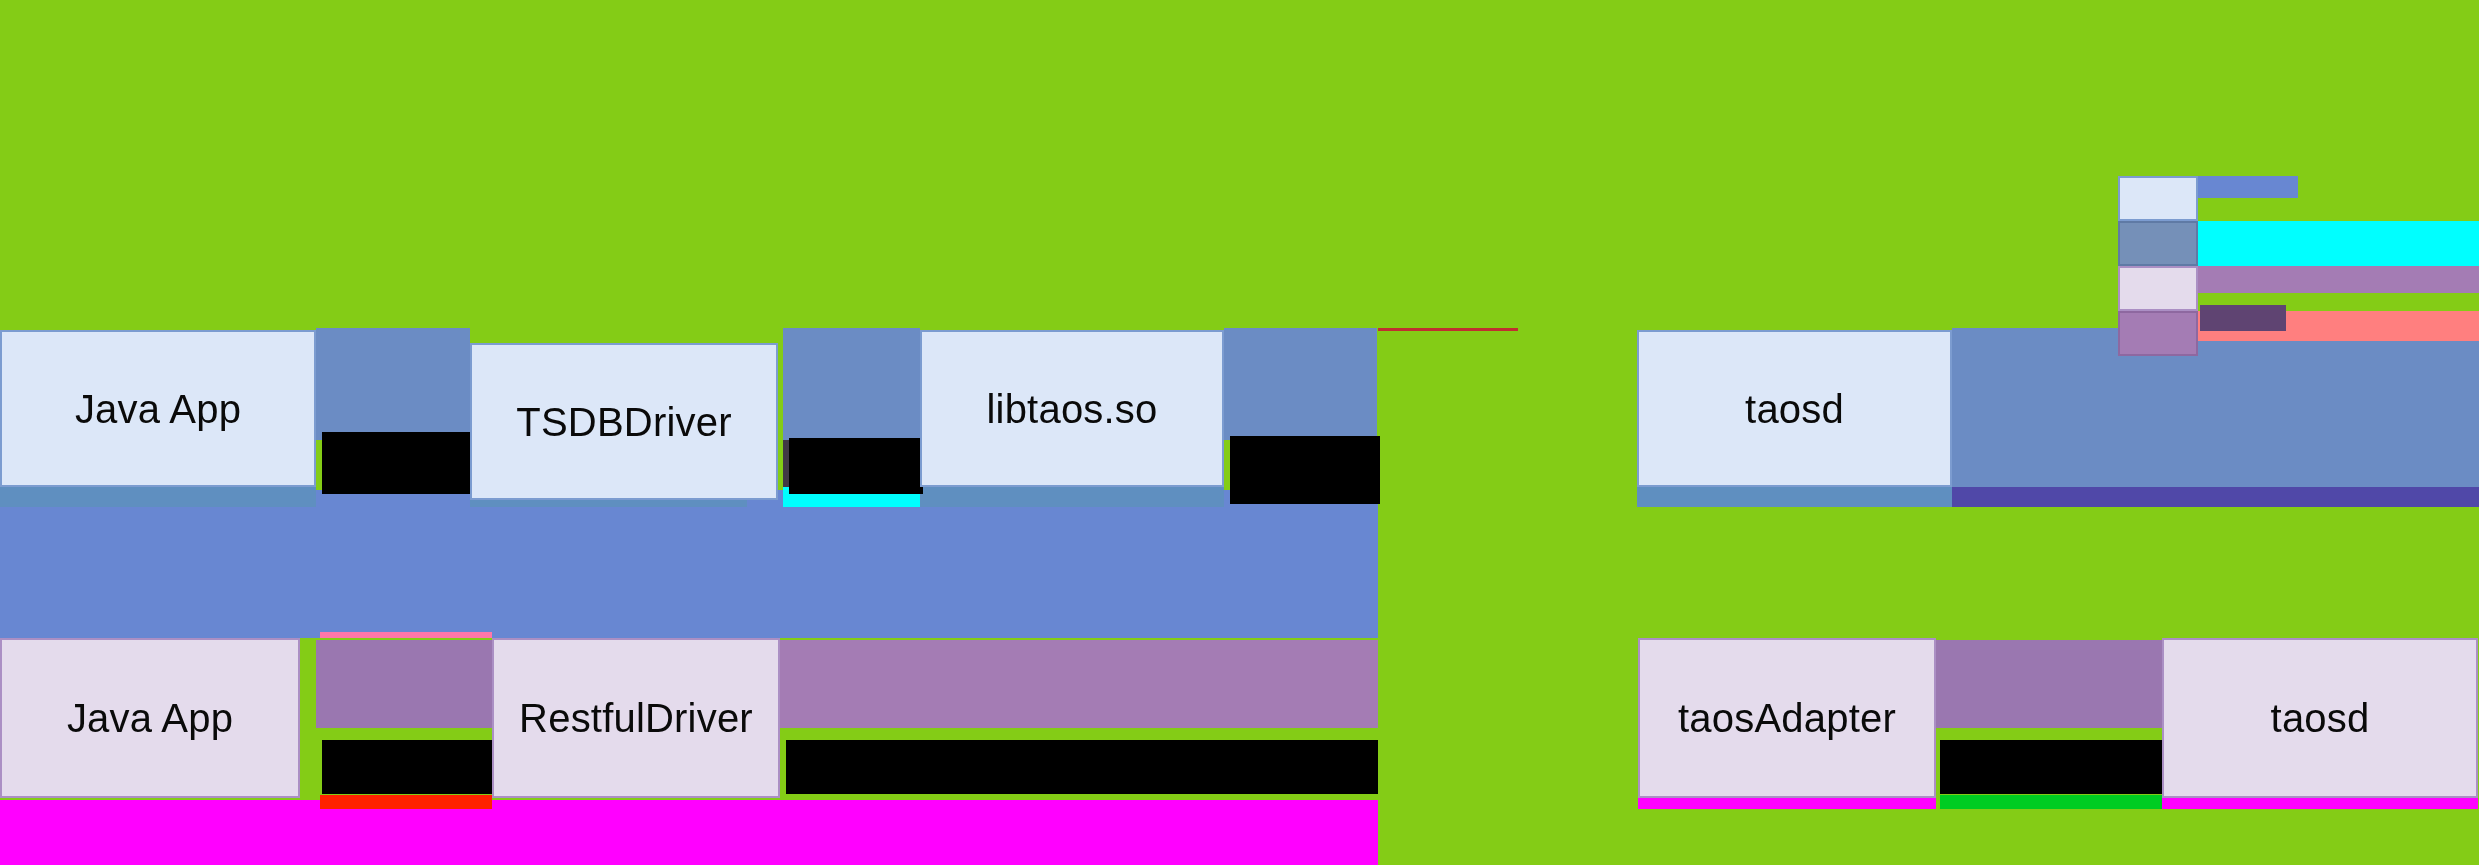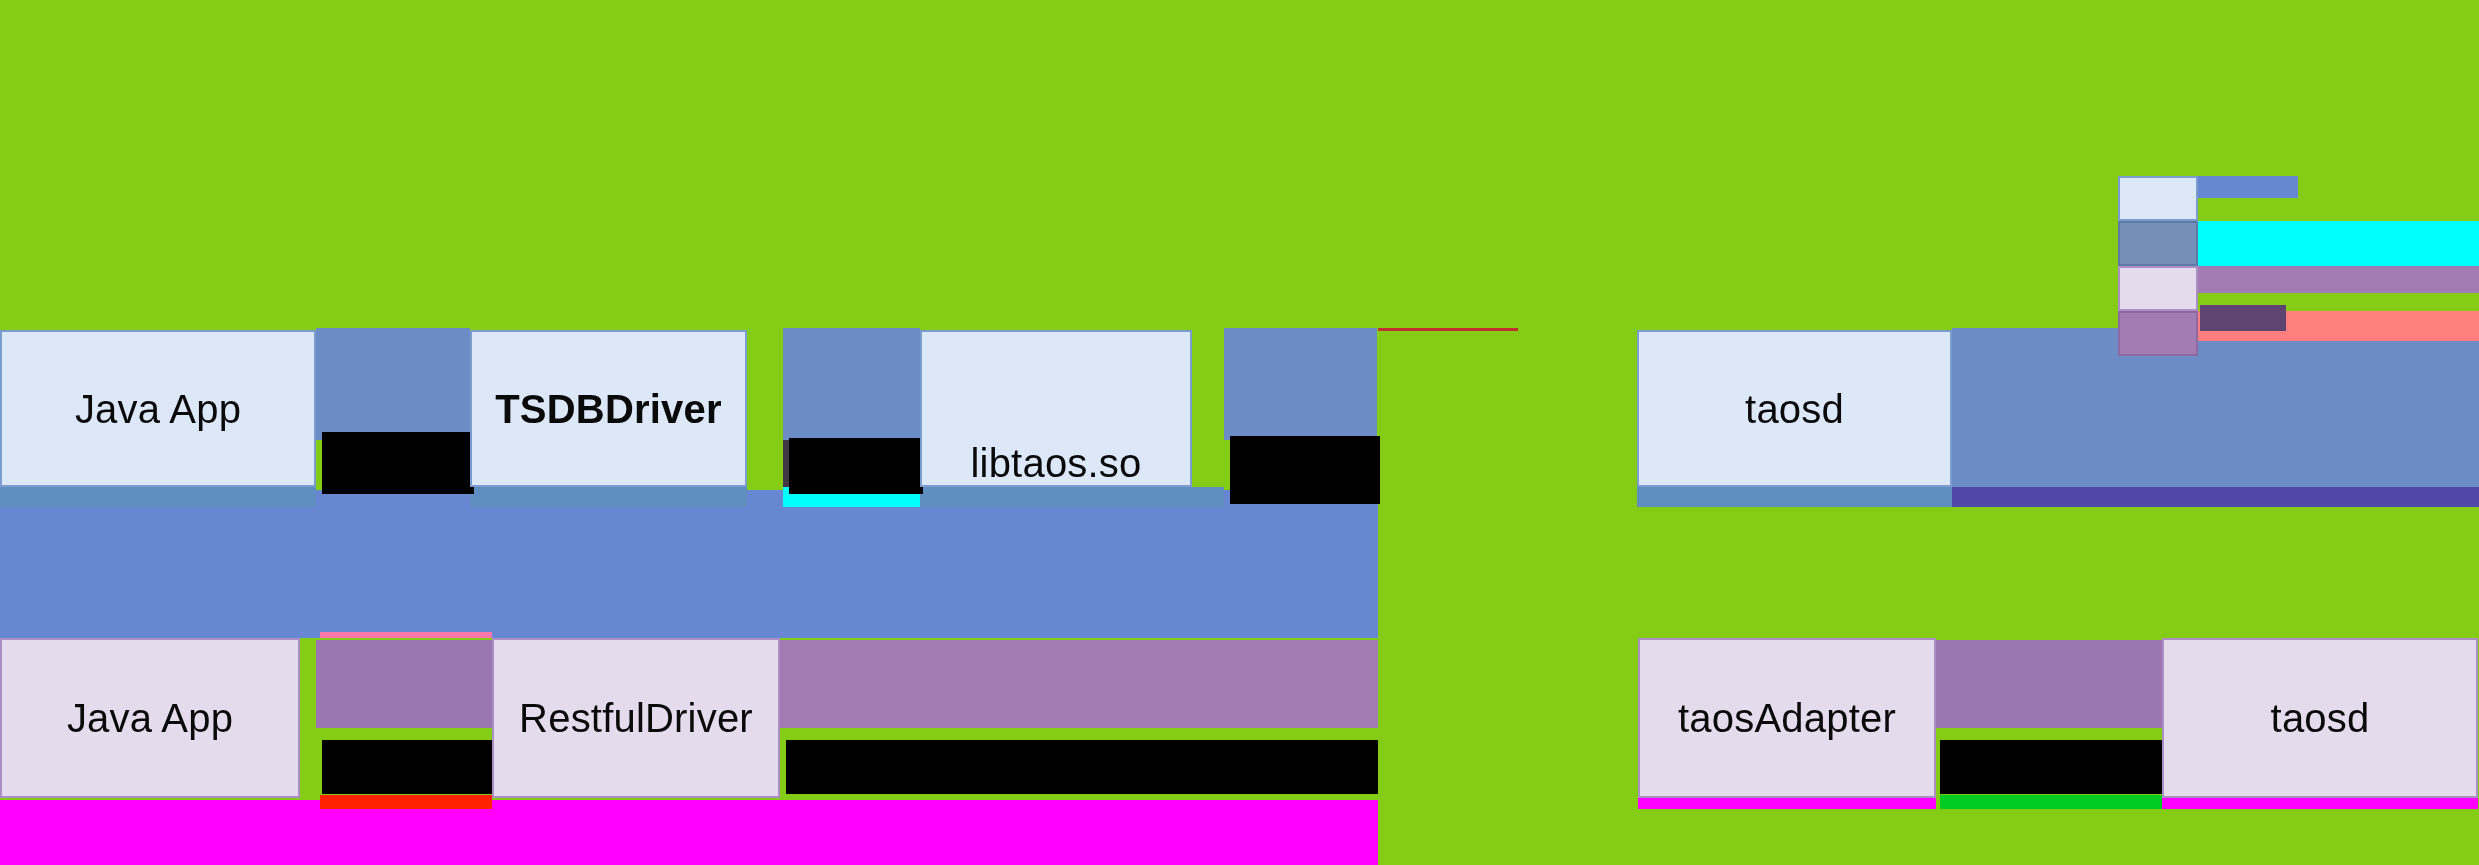"TSDBDriver" div.rect { font-weight: bold -> none; top: 330px -> 343px; width: 277px -> 308px }
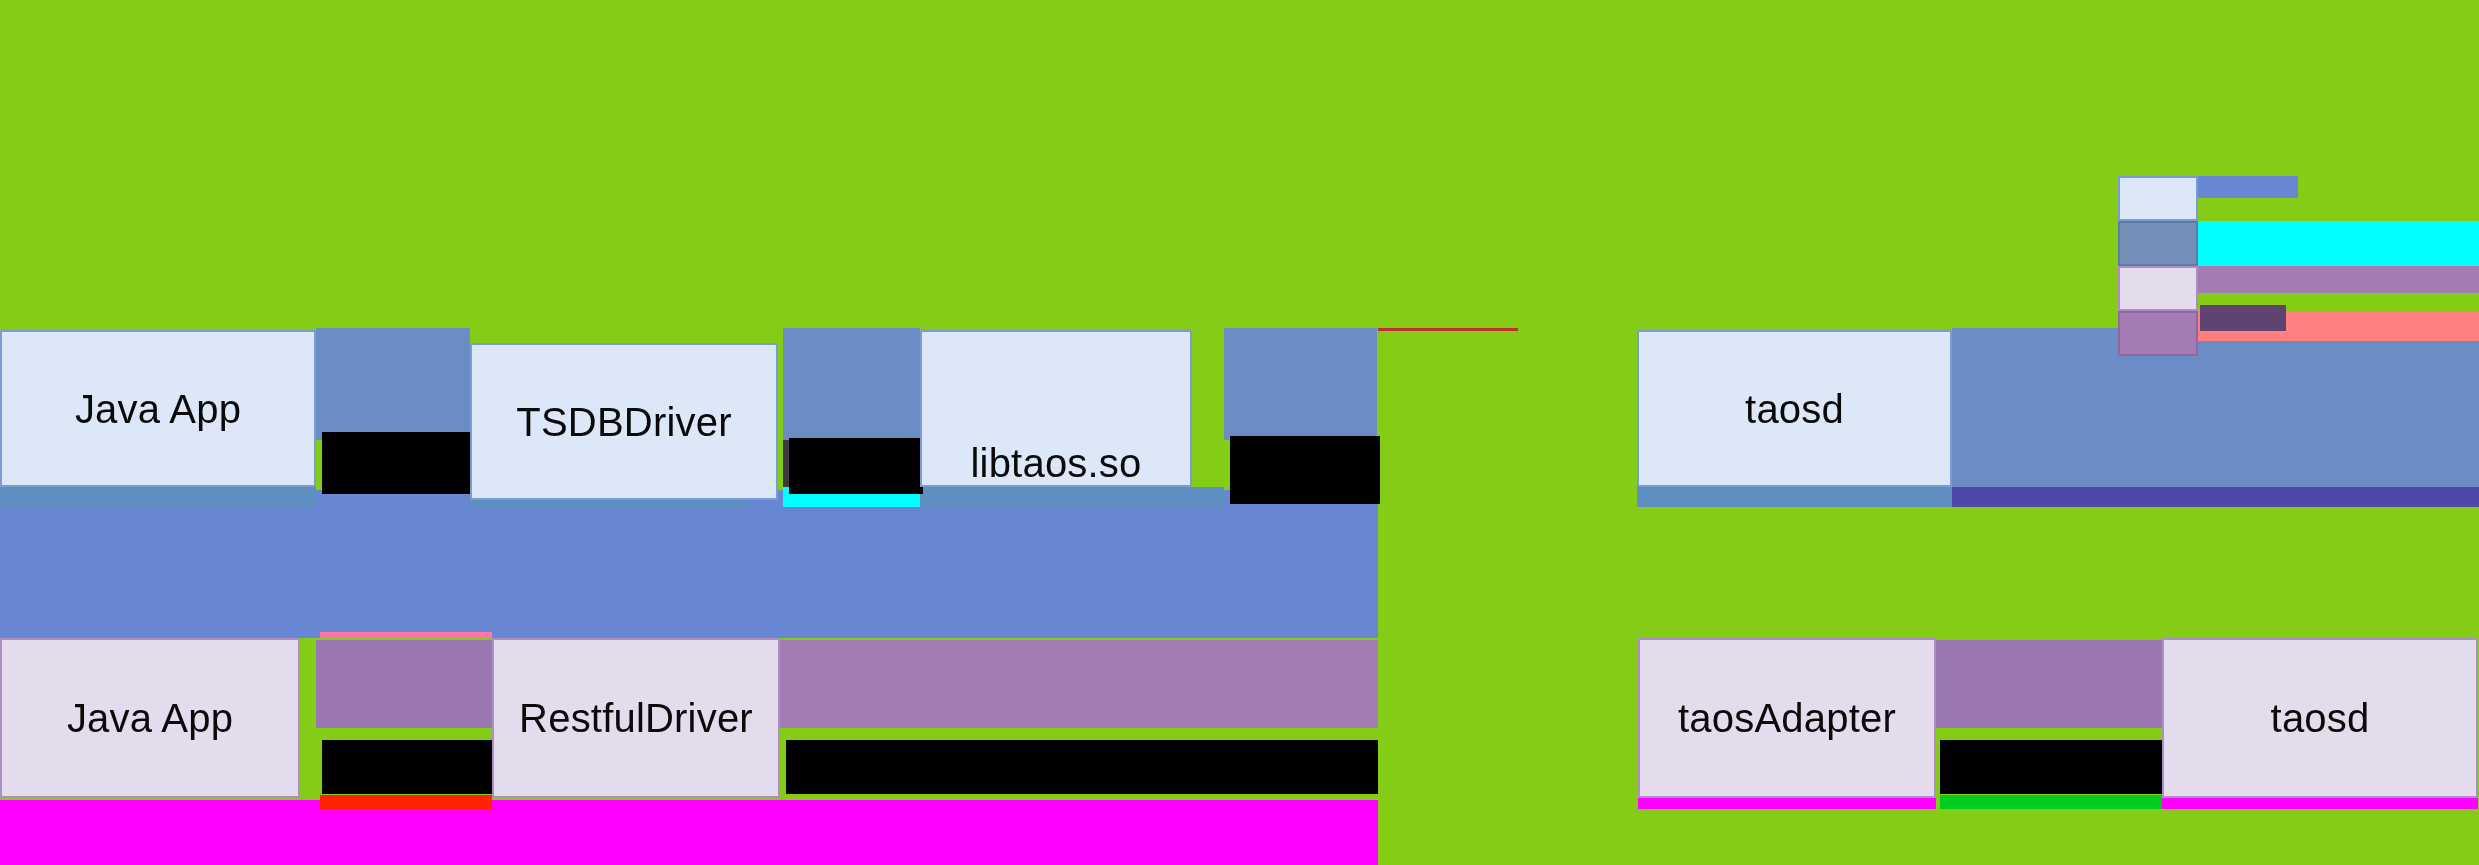"libtaos.so" div.rect { align-items: flex-end -> none; width: 272px -> 304px }
